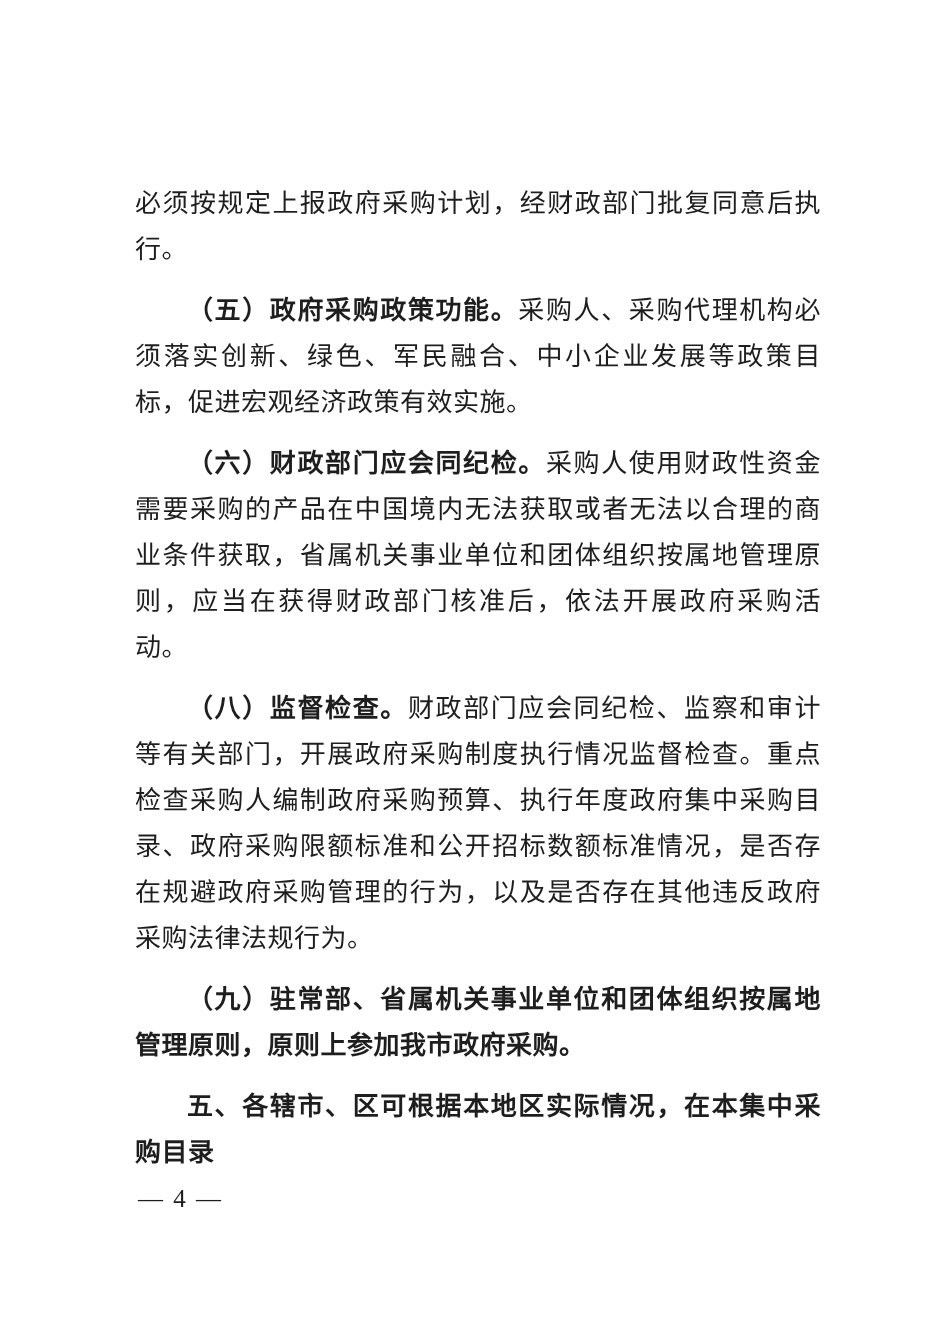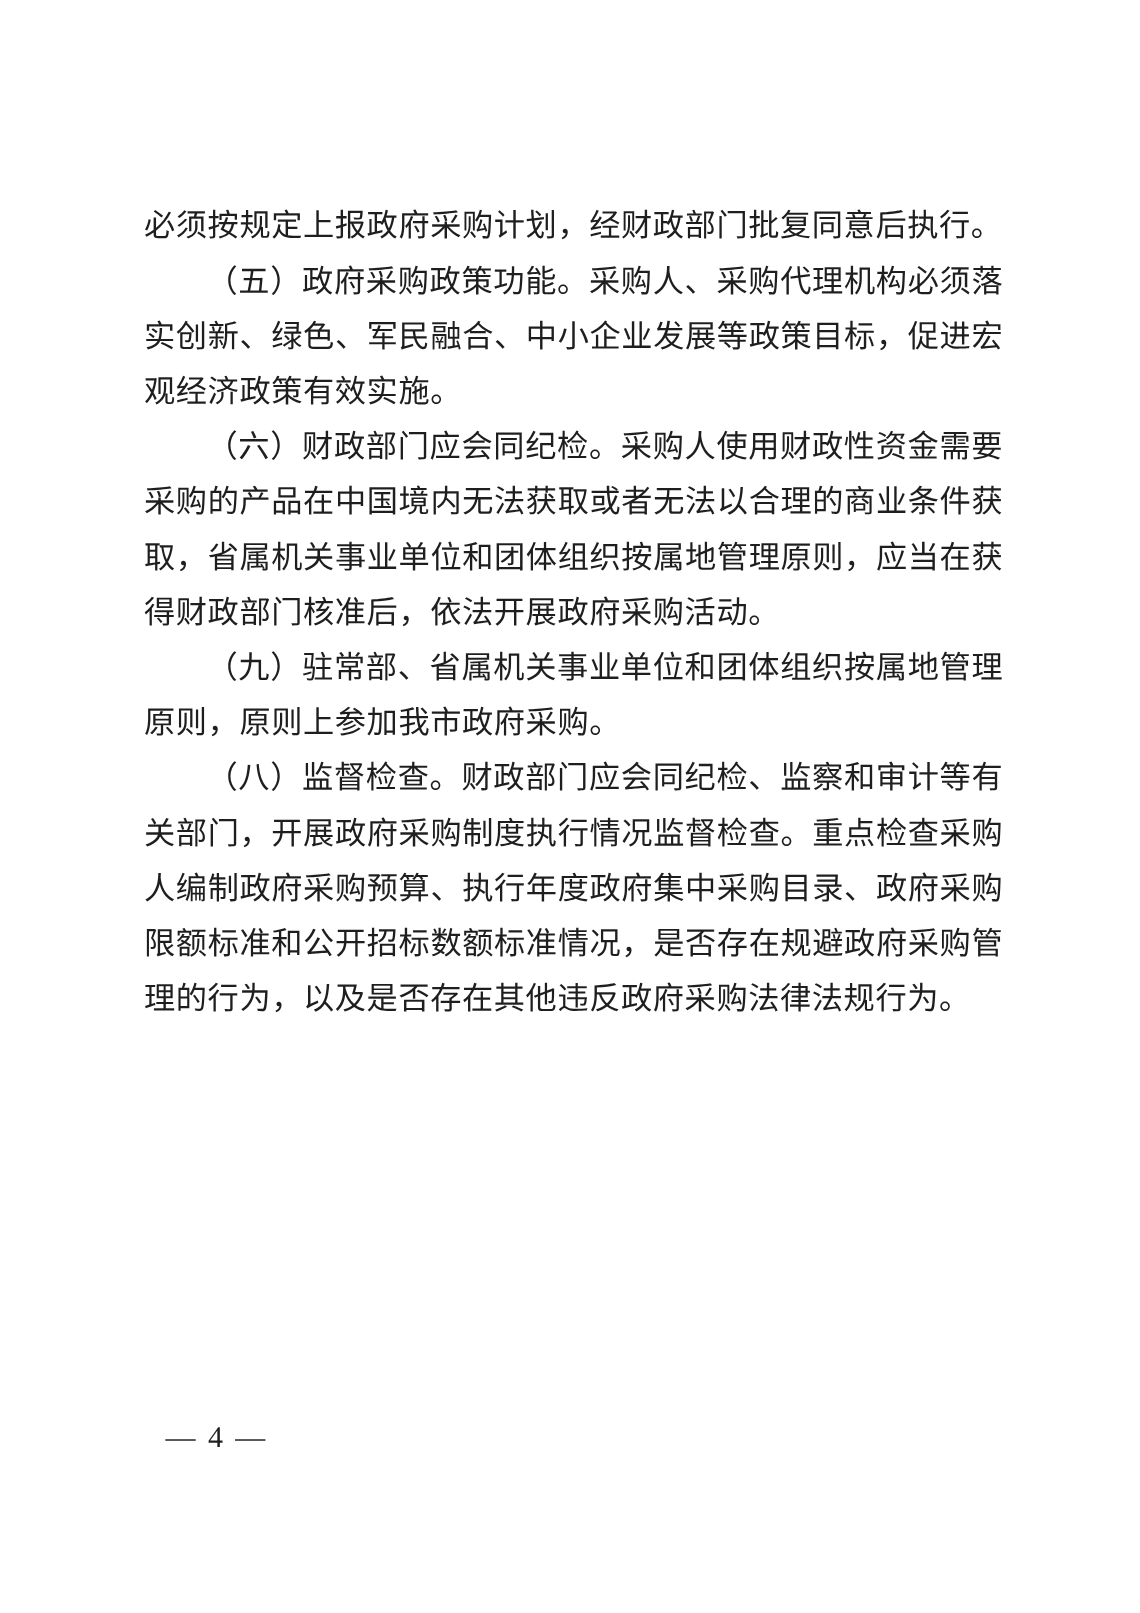"必须按规定上报政府采购计划，经财政部门批复同意后执行。" .para { margin: 0 -> 15px }
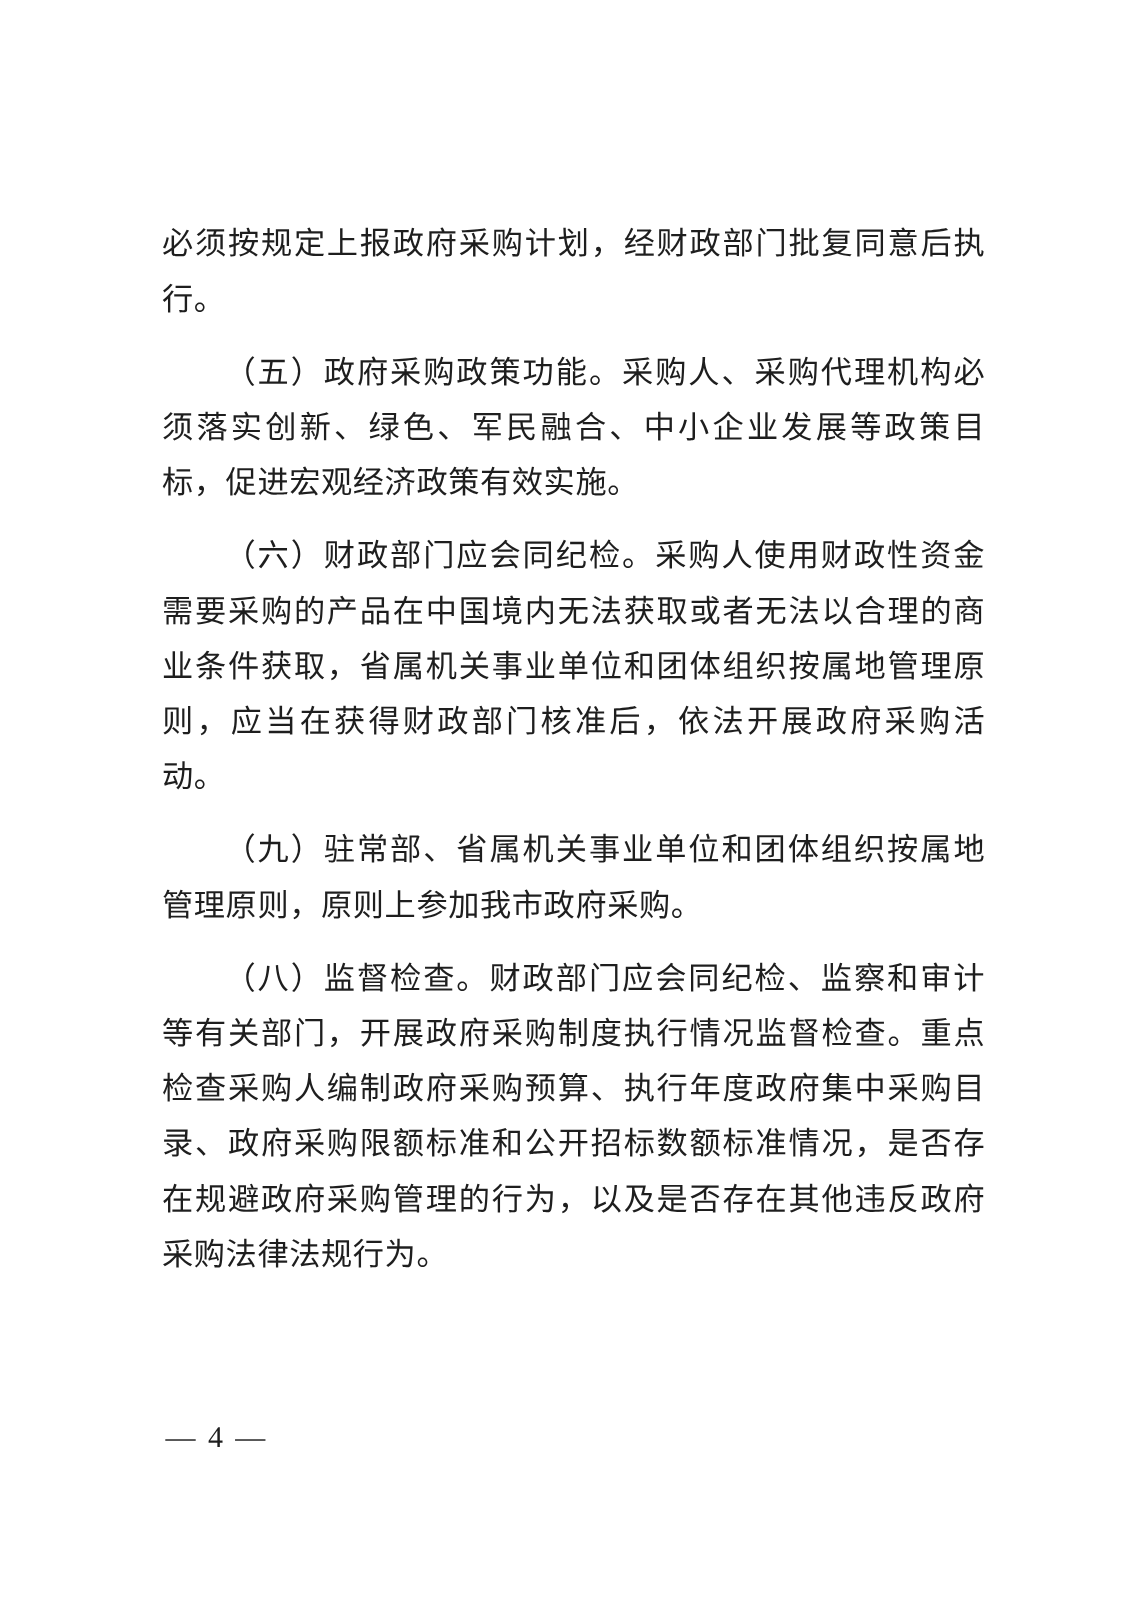"（五）政府采购政策功能。" .run.bold { font-weight: 400 -> 700 }
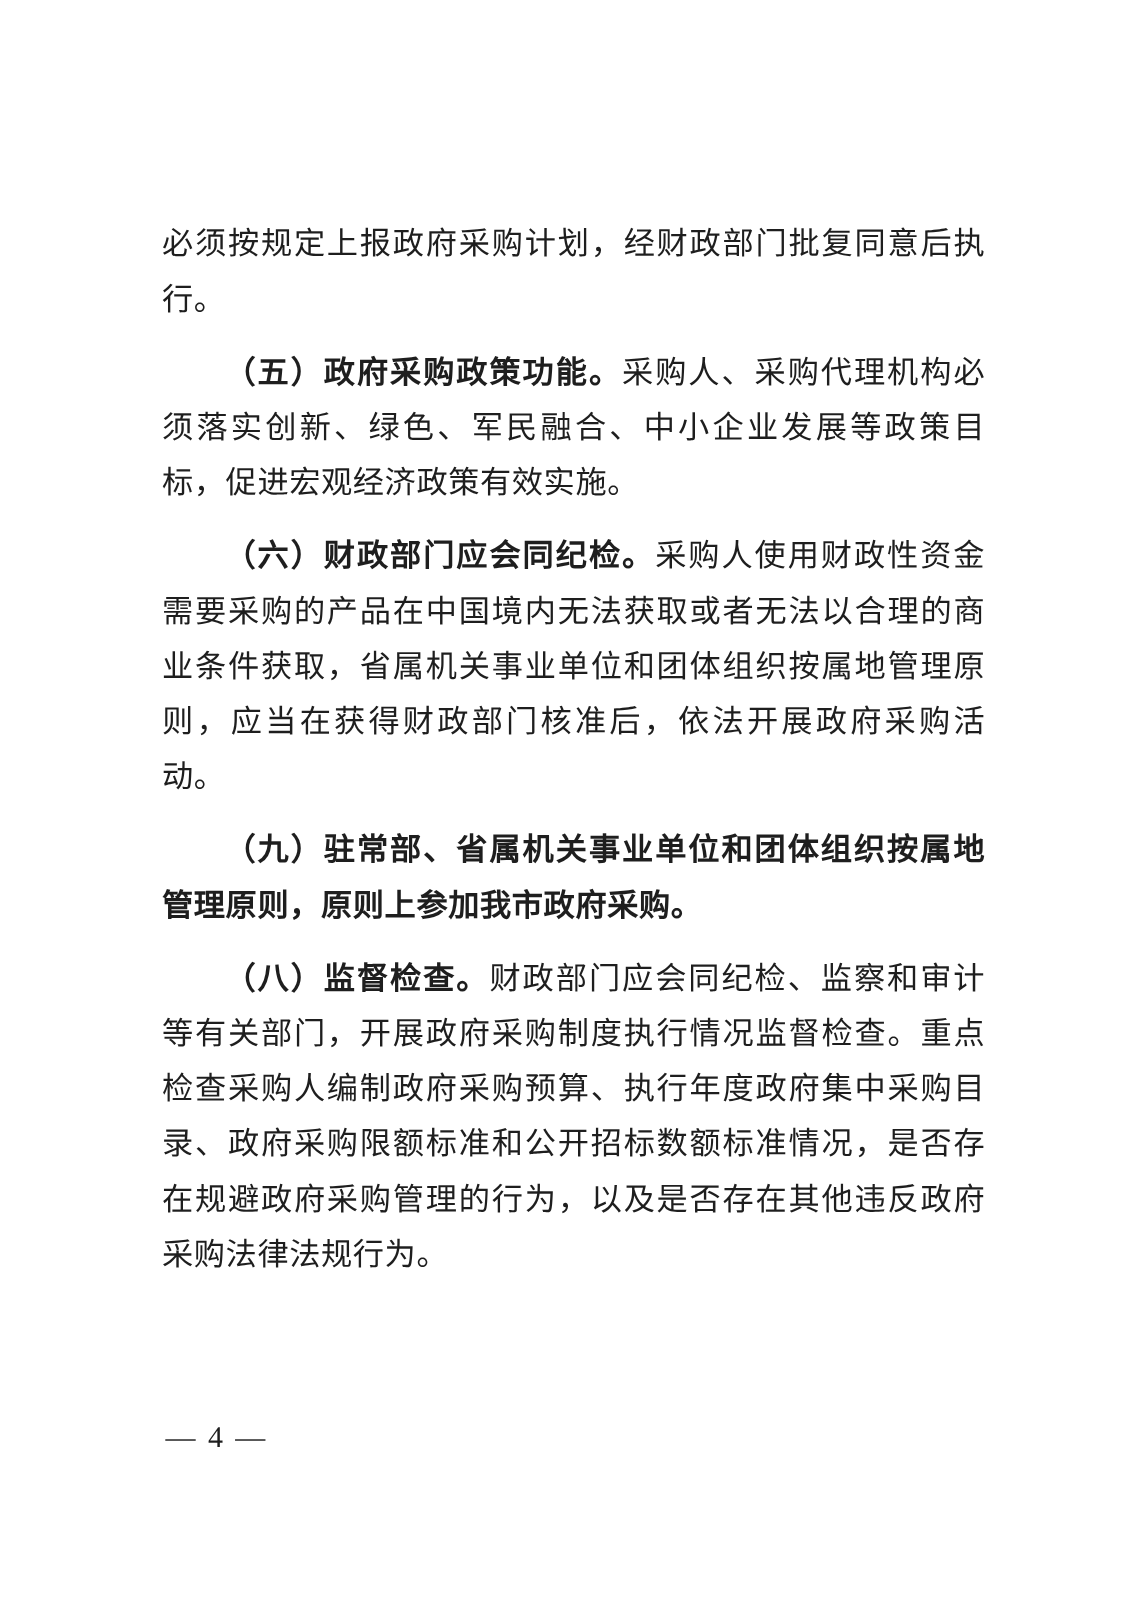"（九）驻常部、省属机关事业单位和团体组织按属地管理原则，原则上参加我市政府采购。" p.para { order: before "（八）监督检查。财政部门应会同纪检、监察和审计等有关部门，开展政府采购制度执行情" -> after "（八）监督检查。财政部门应会同纪检、监察和审计等有关部门，开展政府采购制度执行情" }
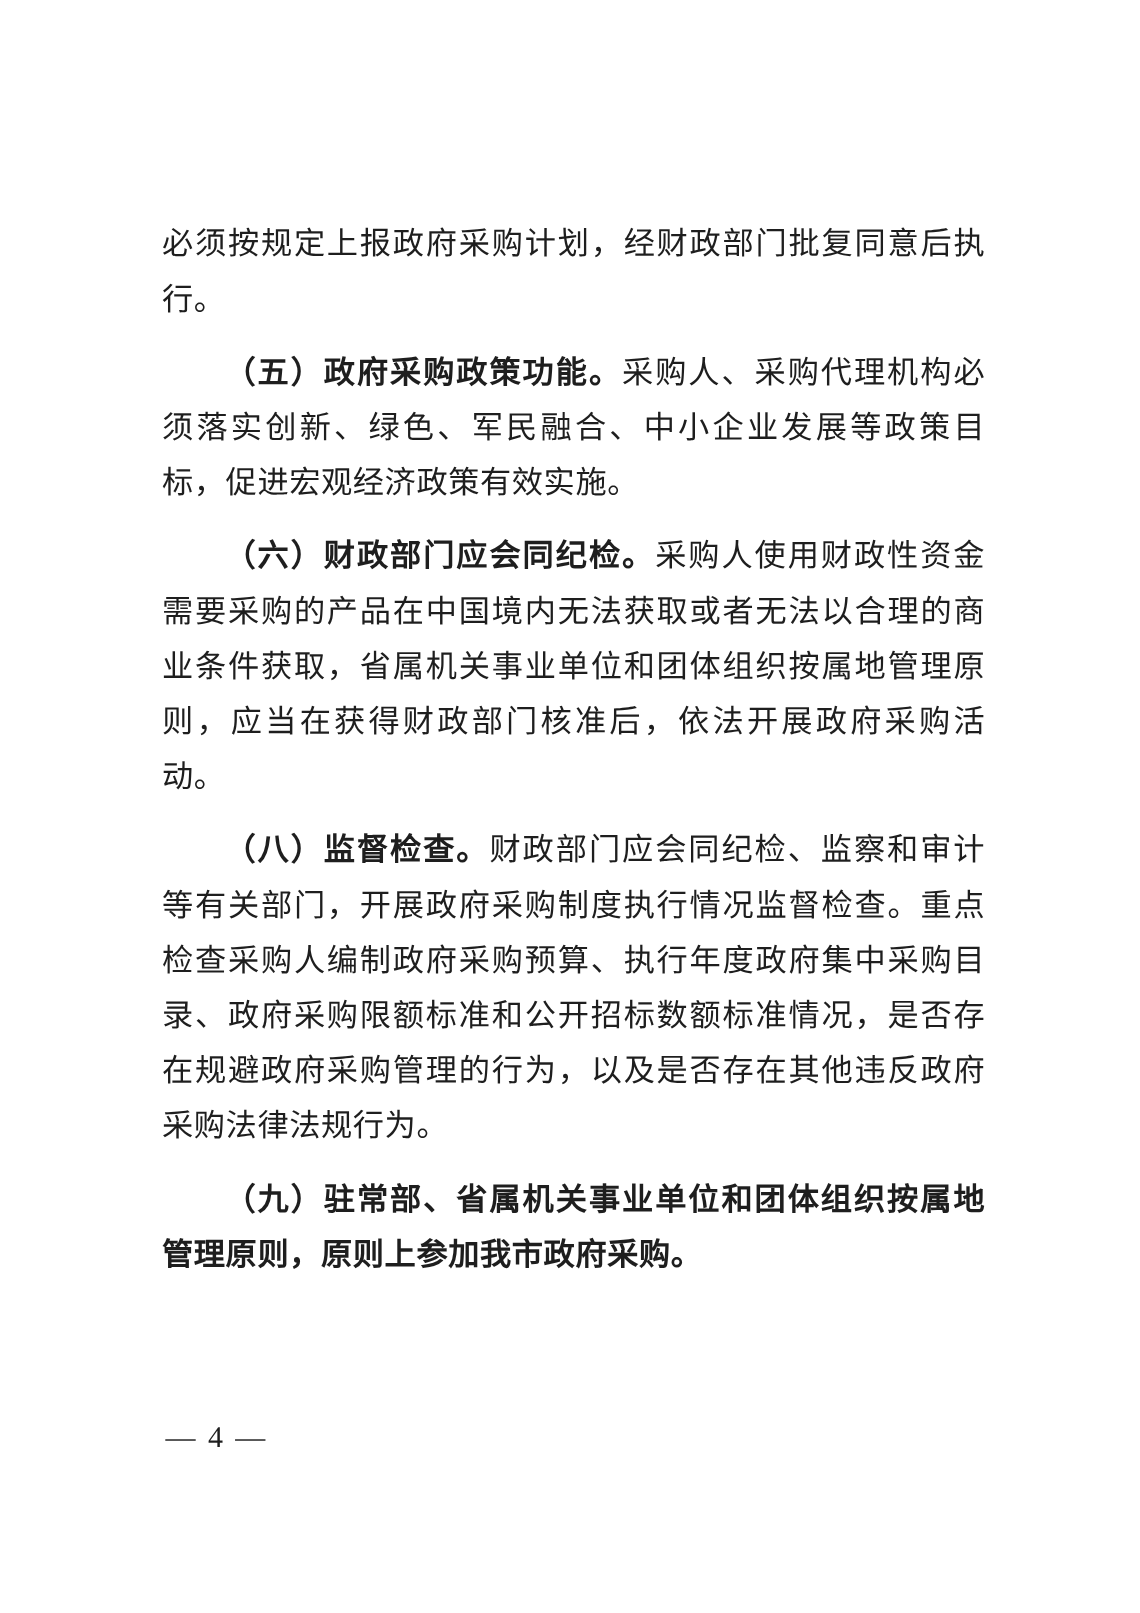"五、各辖市、区可根据本地区实际情况，在本集中采购目录" p.para { html: none -> <p><span>五、各辖市、区可根据本地区实际情况，在本集中采购目录</span></p> }
